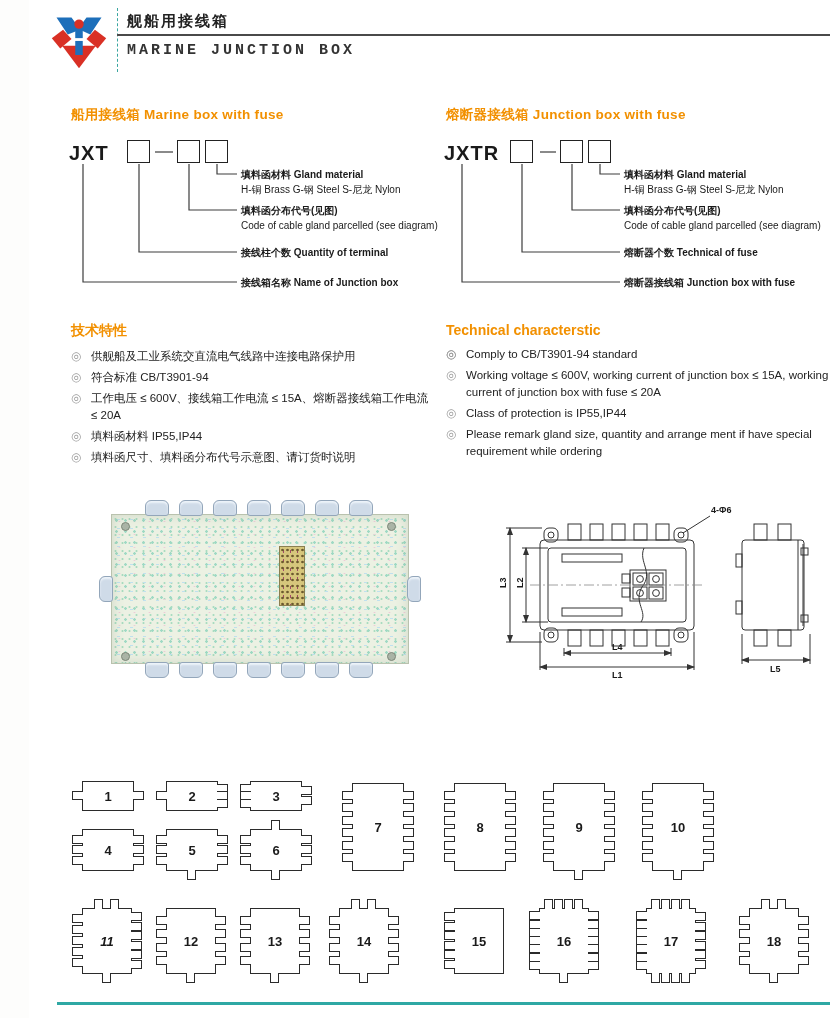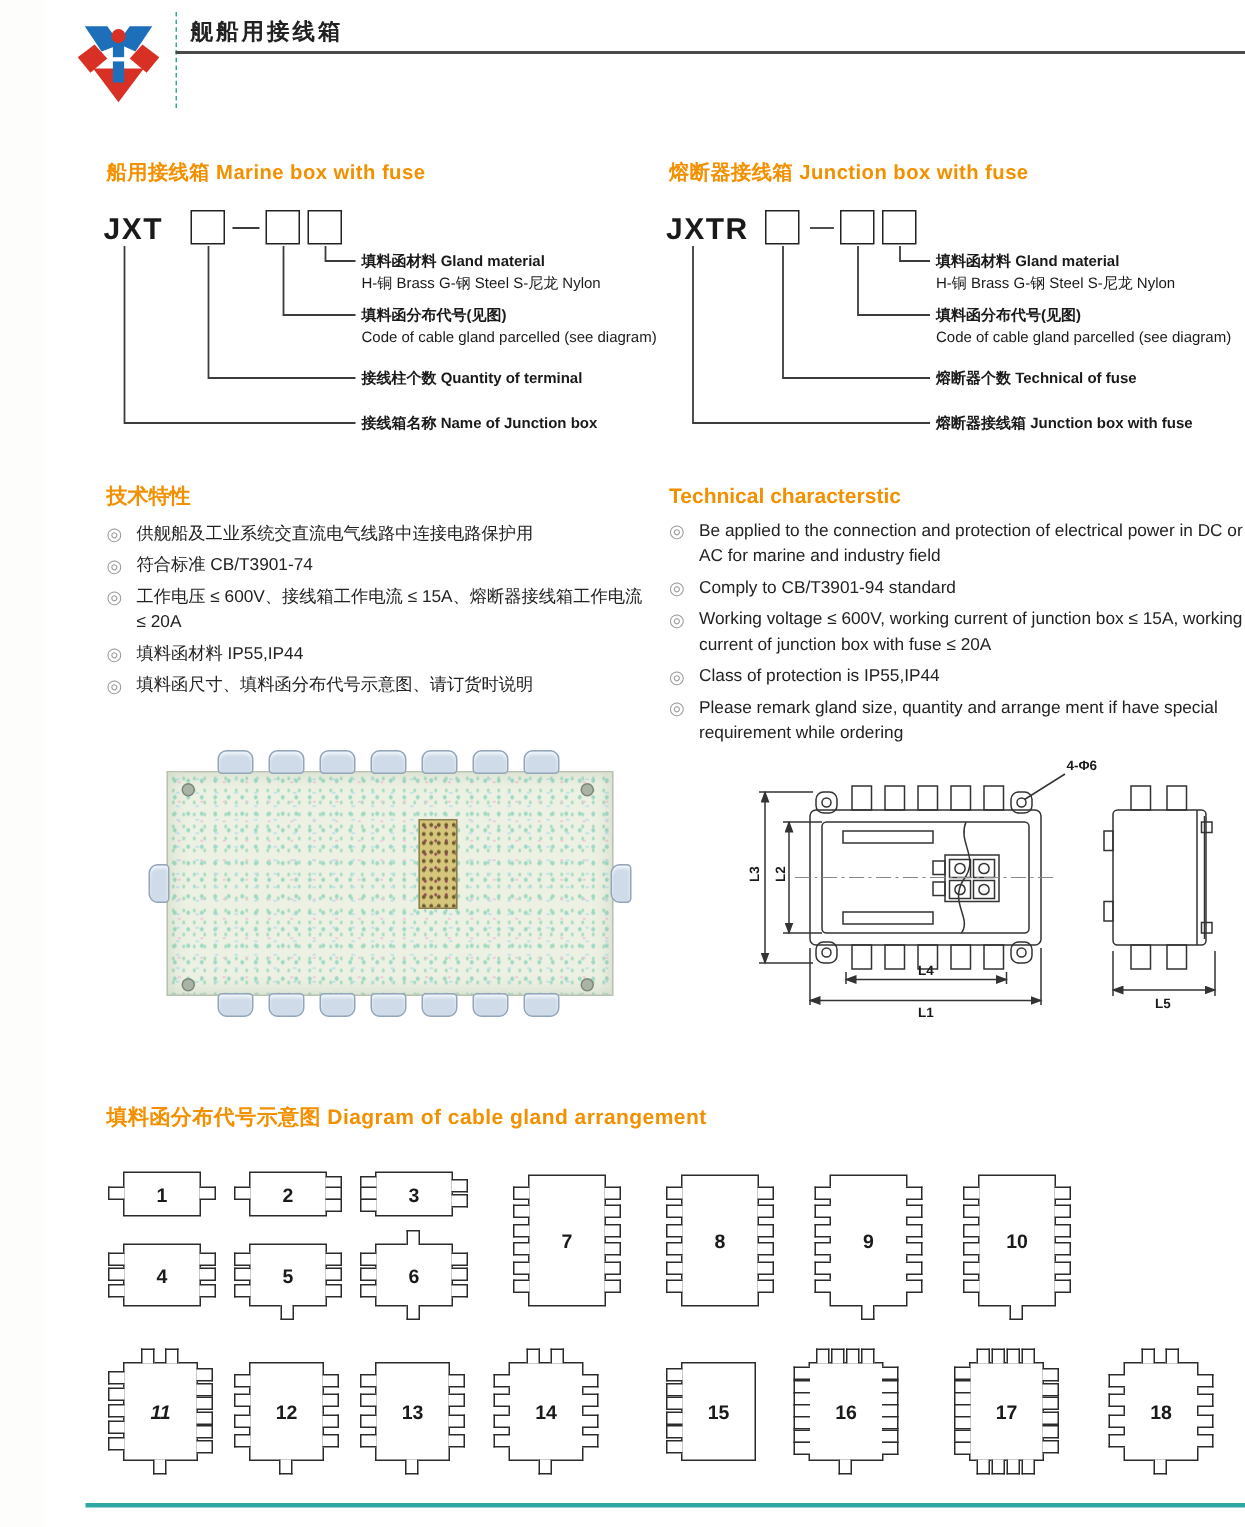"MARINE JUNCTION BOX" div.hdr-en { html: none -> <div>MARINE JUNCTION BOX</div> }
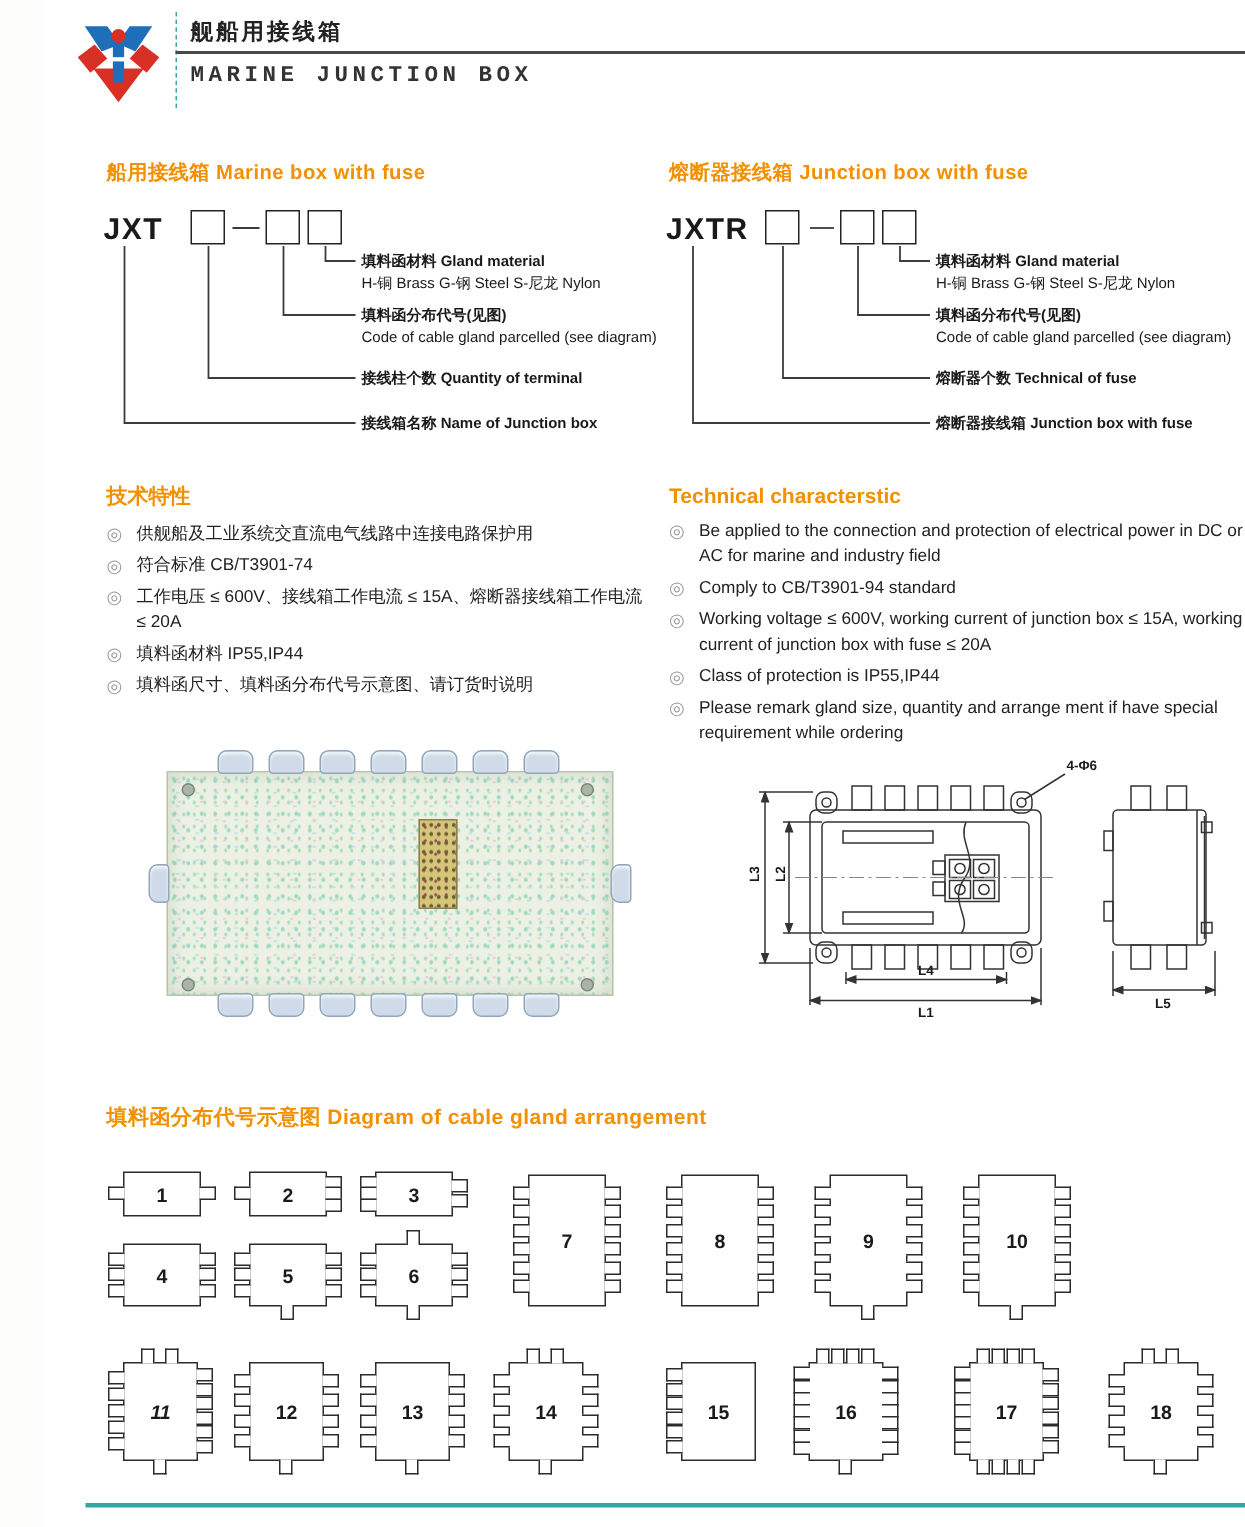"Be applied to the connection" span { html: <span>Be applied to the connection and protection of electrical power in DC or AC for marine and industry field</span> -> none }
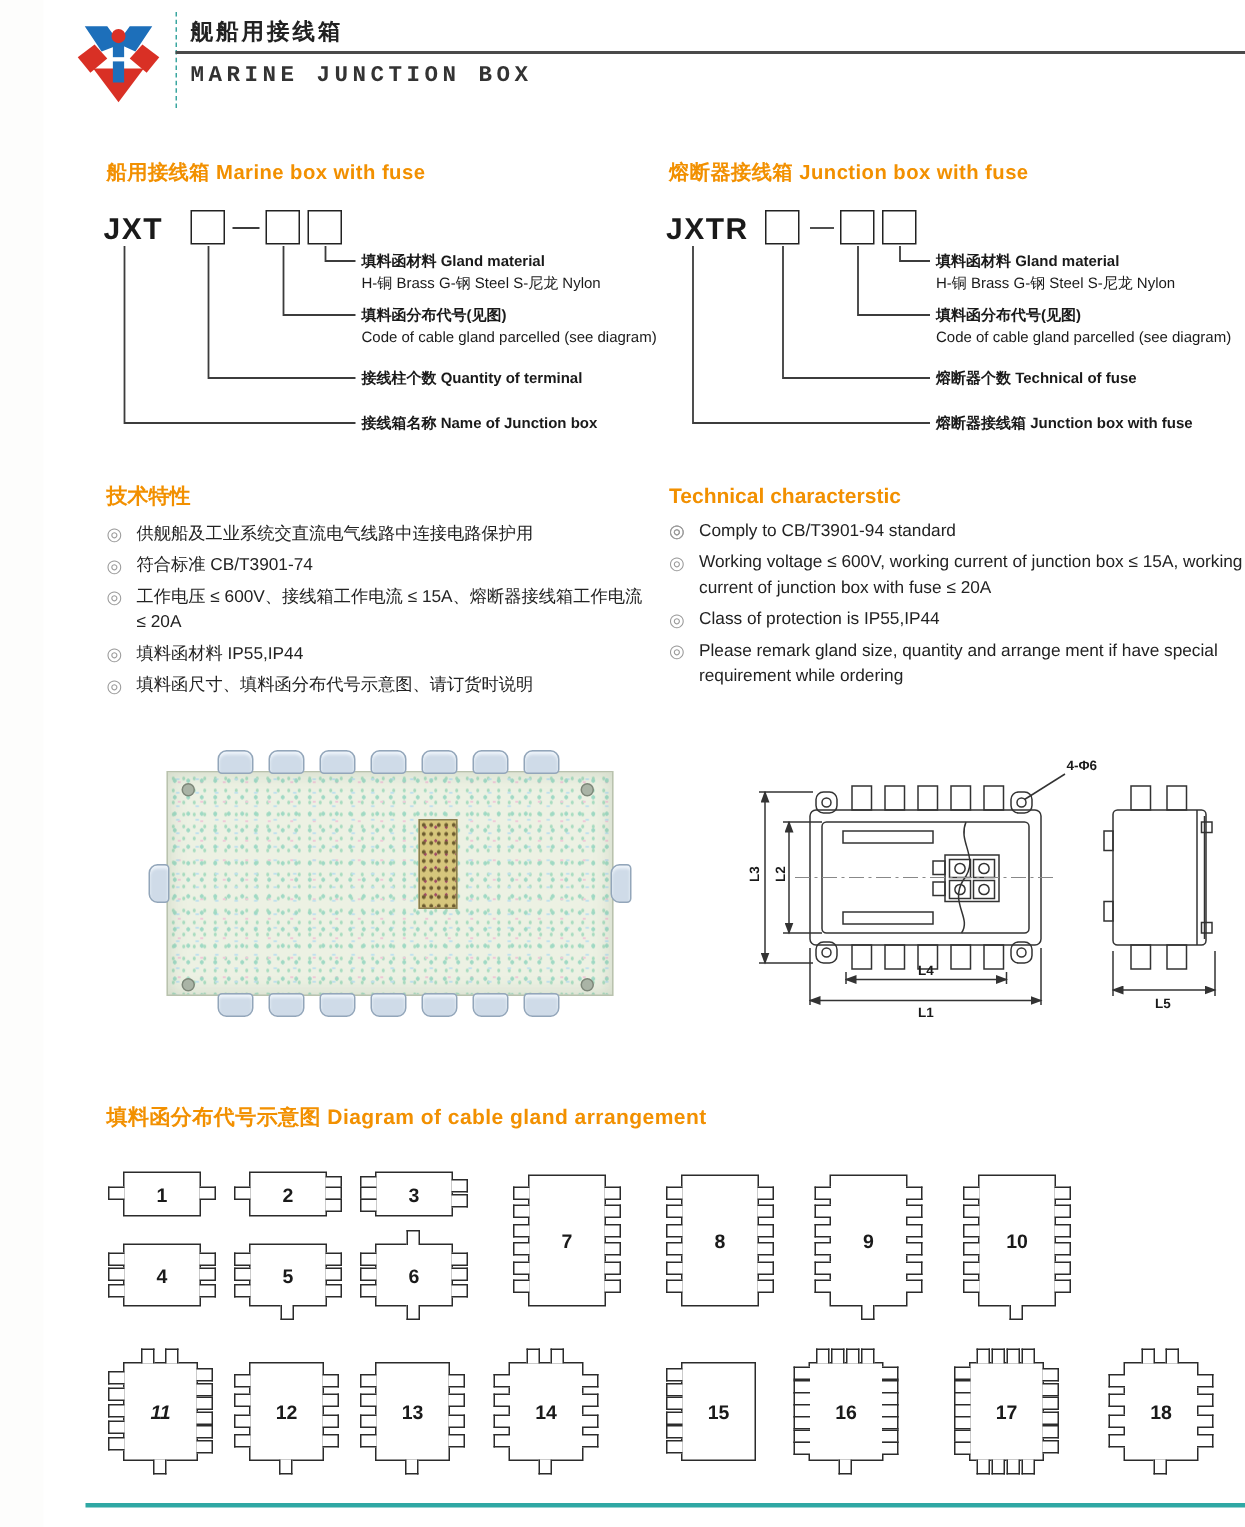"符合标准 CB/T3901-74" span { text: CB/T3901-74 -> CB/T3901-94 }
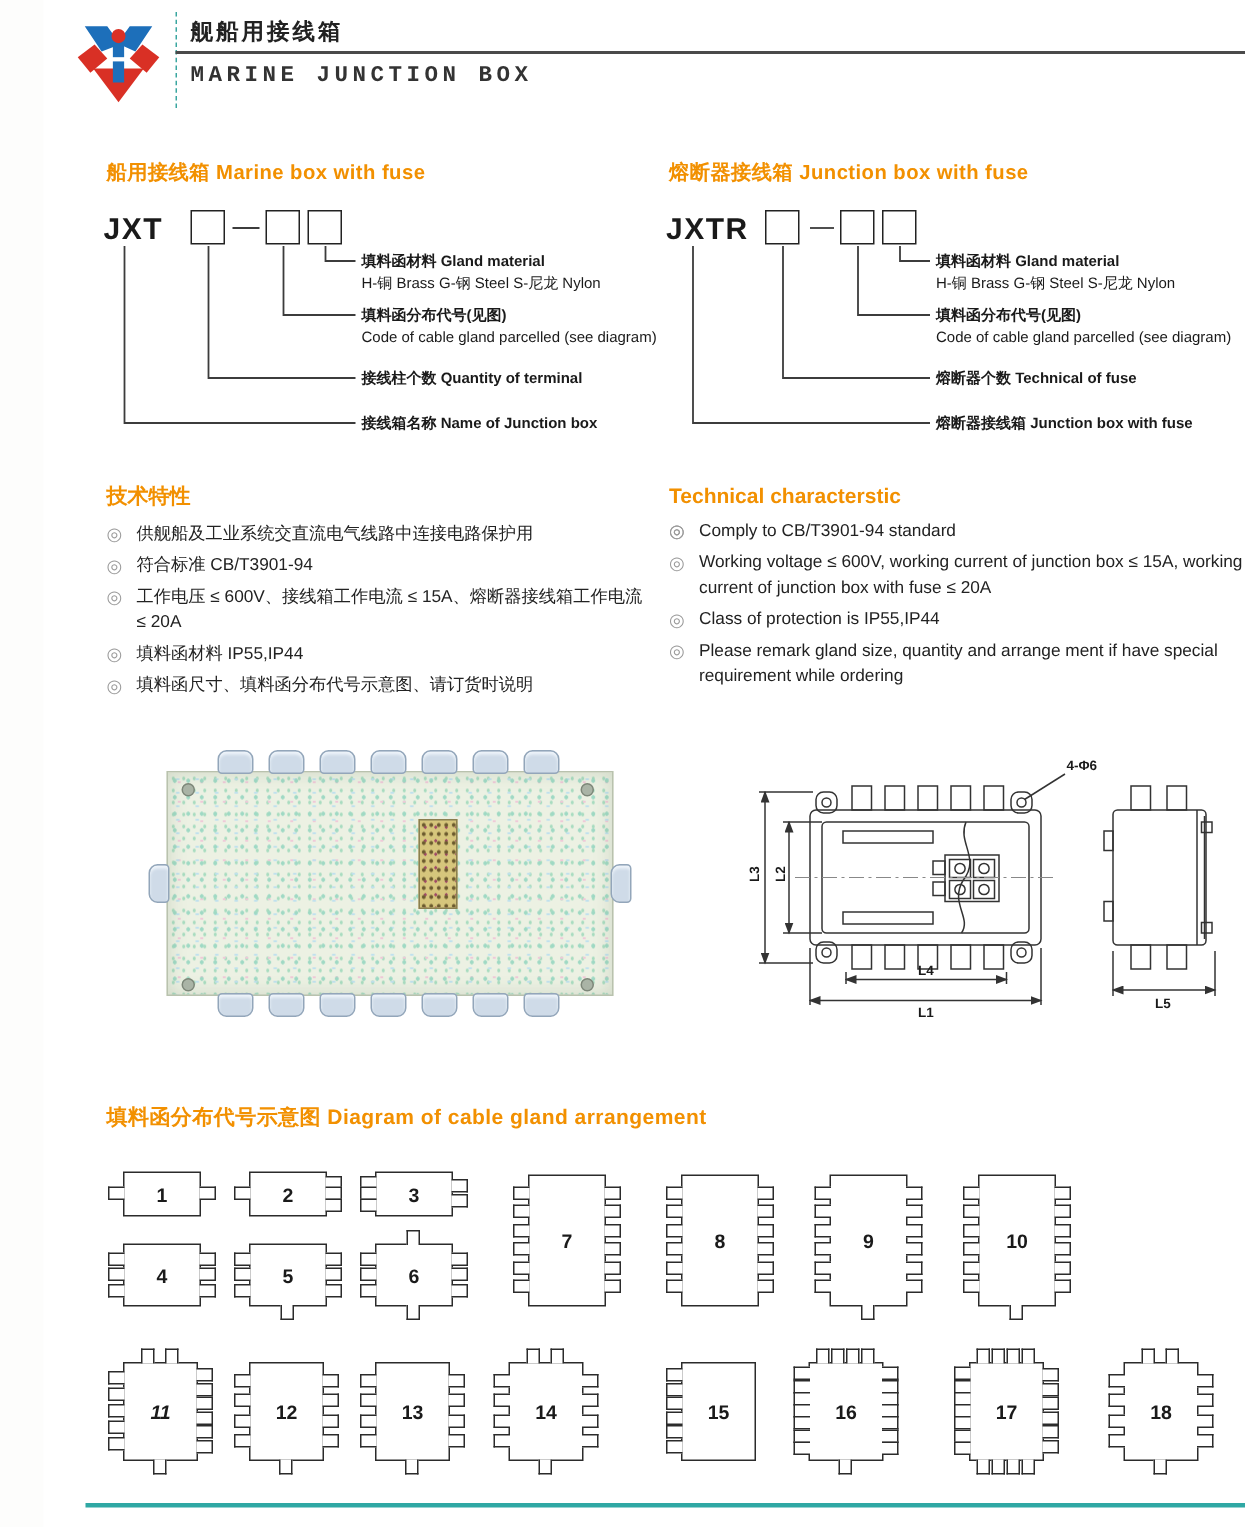"填料函分布代号示意图 Diagram of cable gland" div.sec-title { html: <div>填料函分布代号示意图 Diagram of cable gland arrangement</div> -> none }
